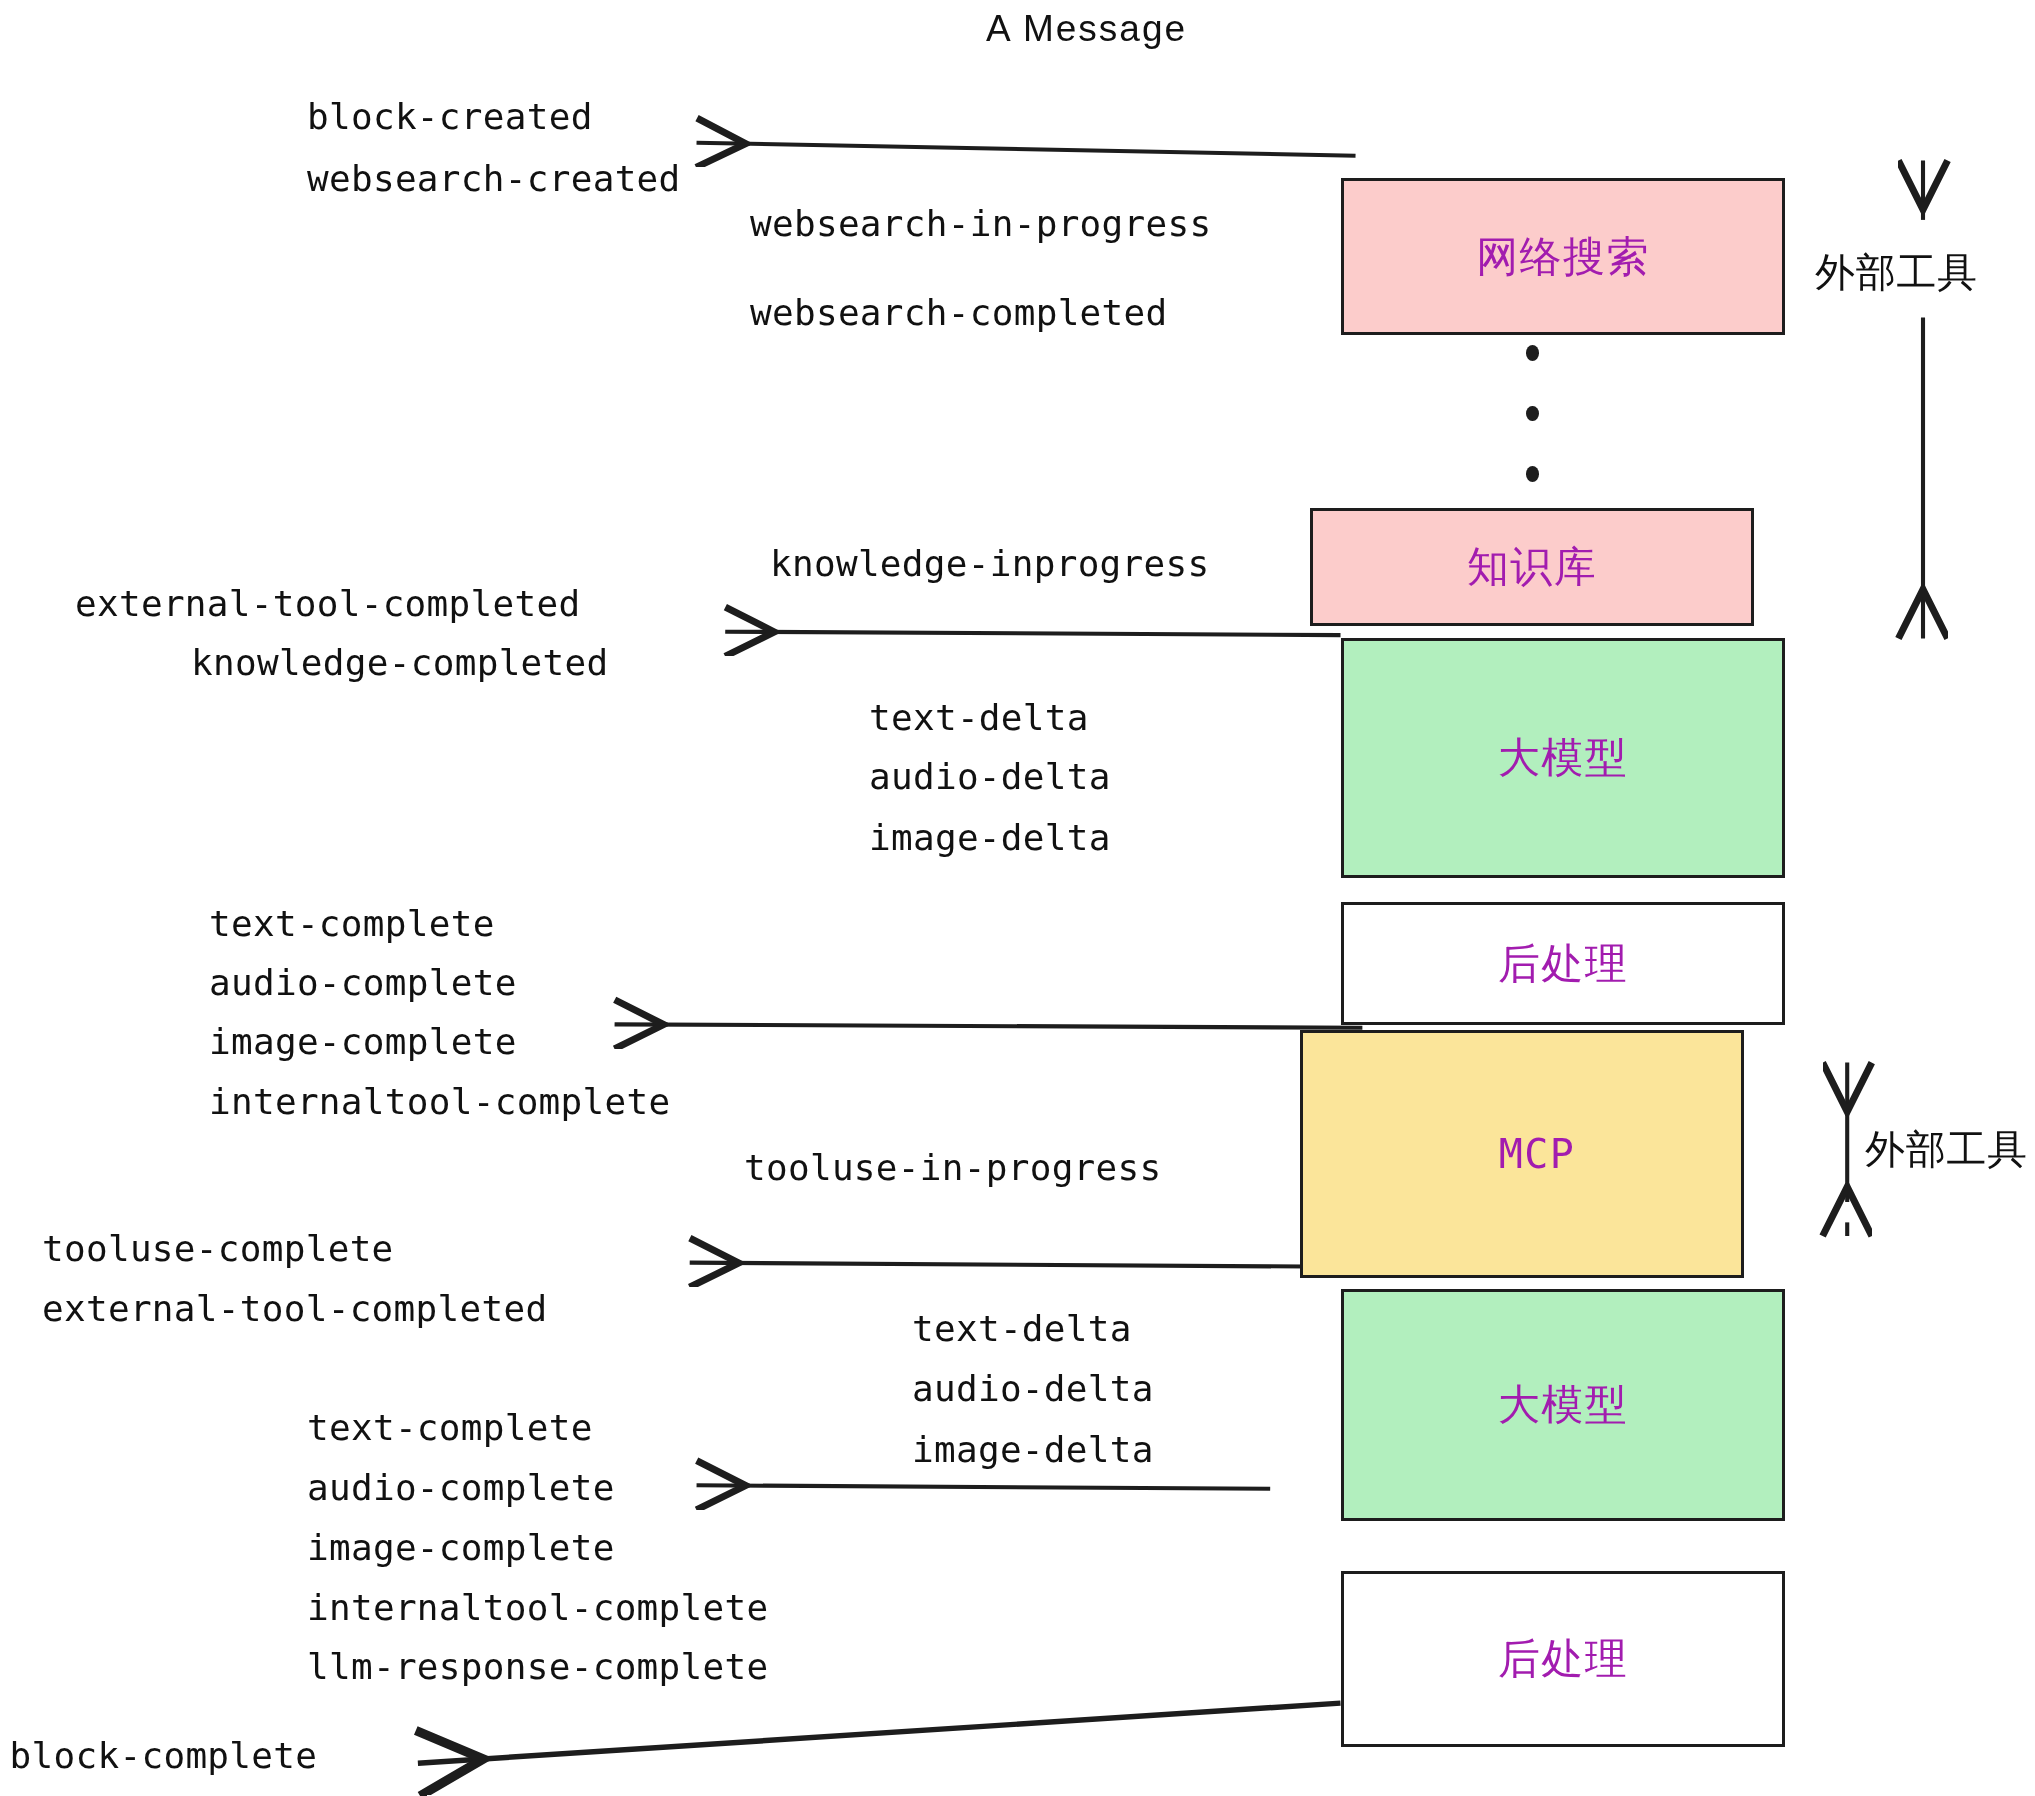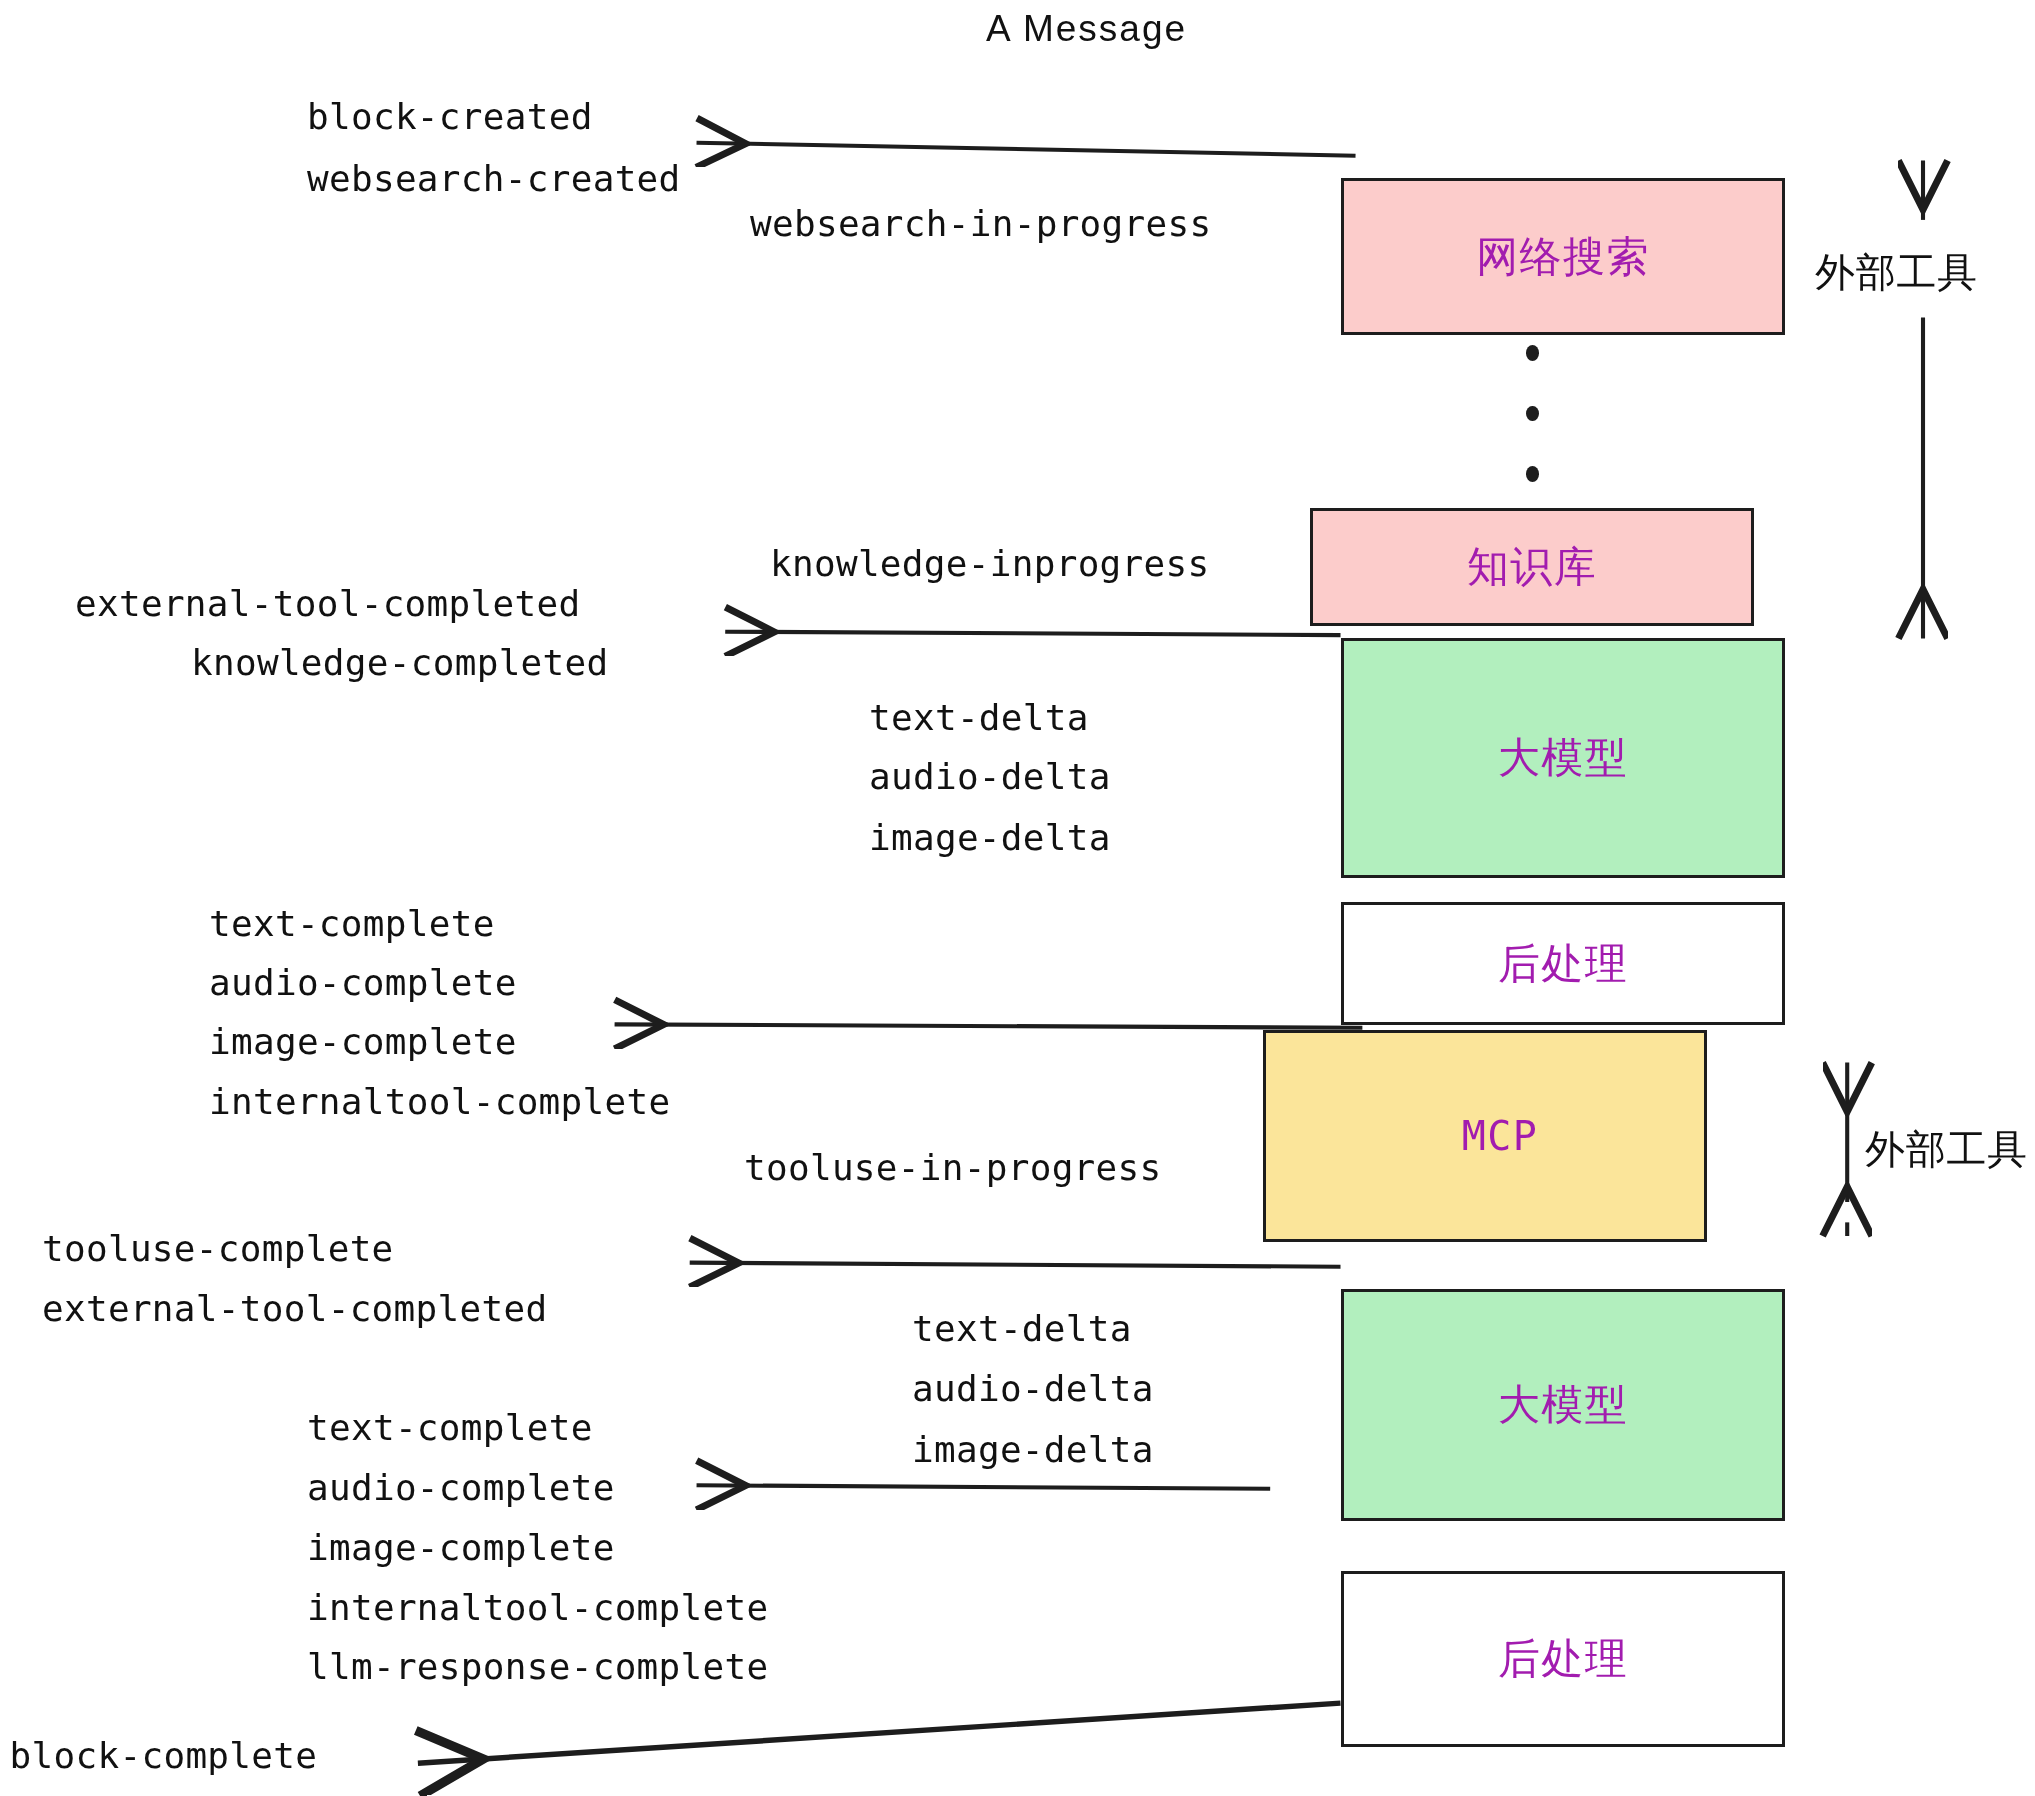"websearch-completed" div.lbl { html: none -> <div>websearch-completed</div> }
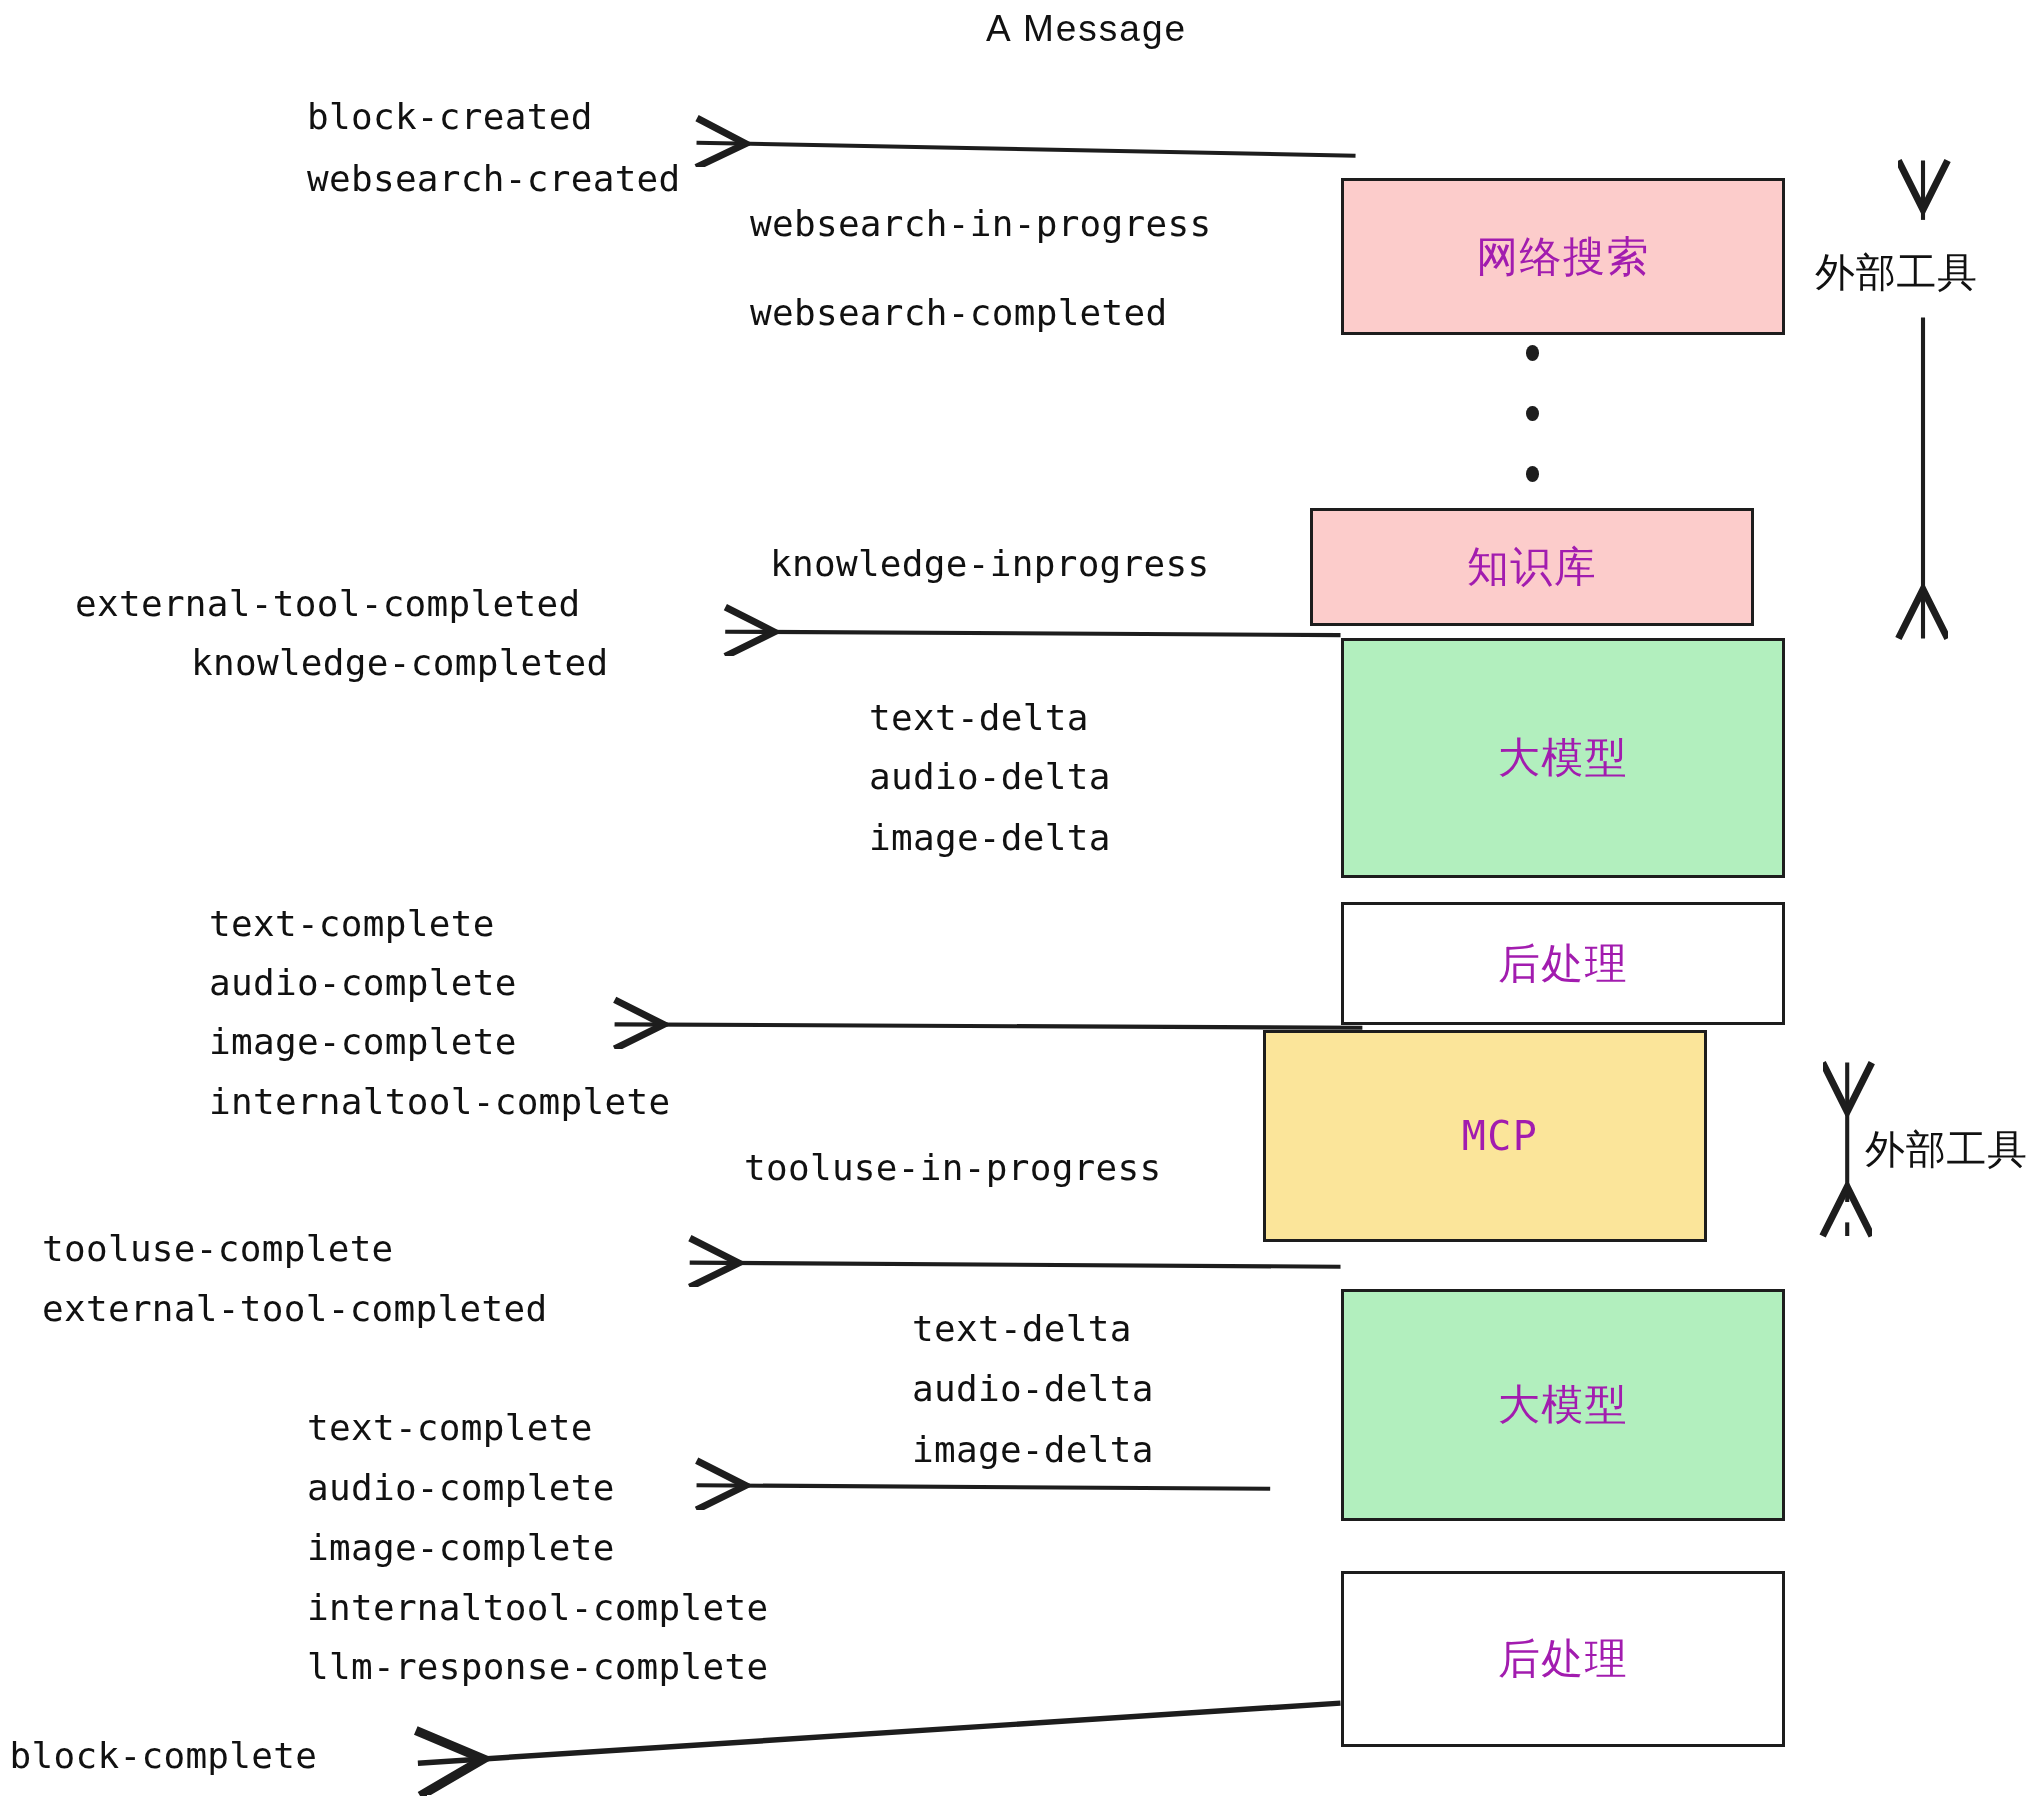"MCP" div.box { height: 212px -> 248px; left: 1263px -> 1300px }
